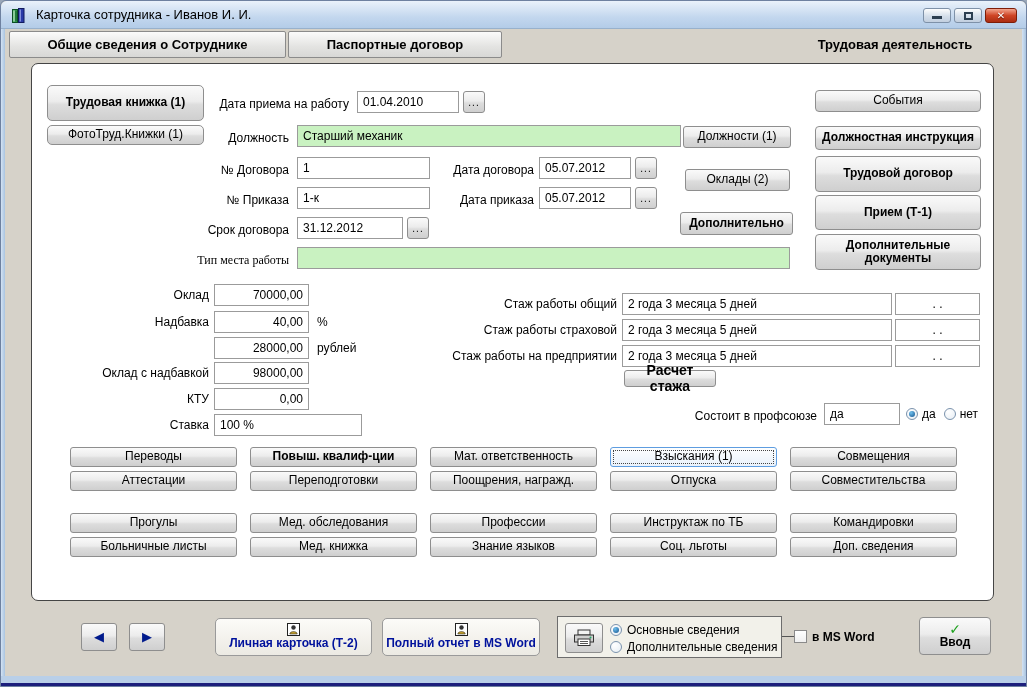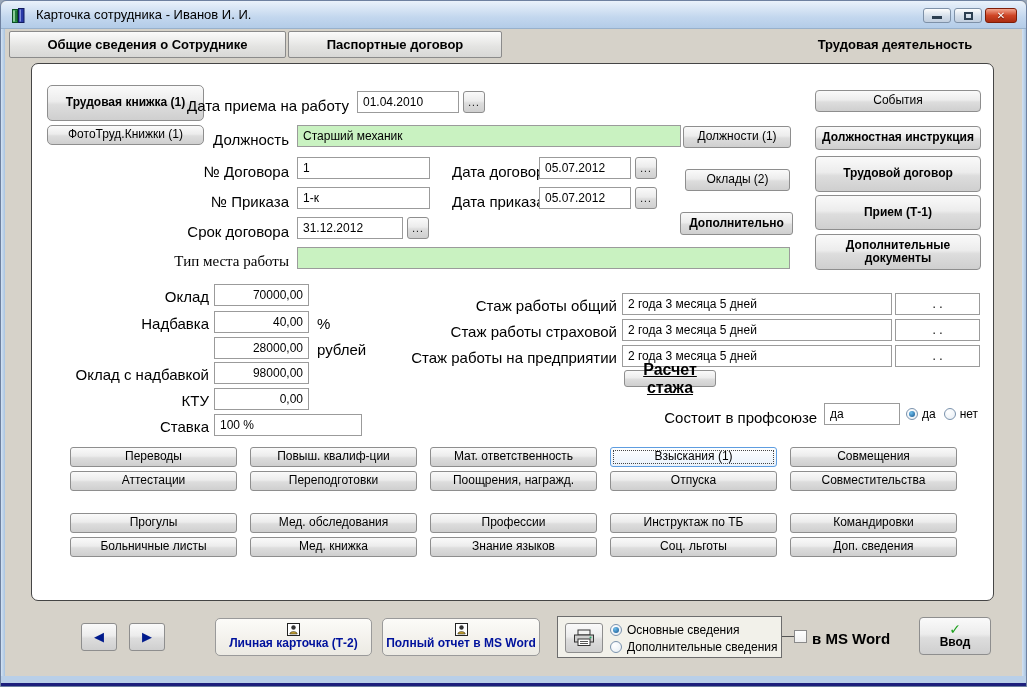"Дата приема на работу" .lbl { font-size: 15px -> 12px }
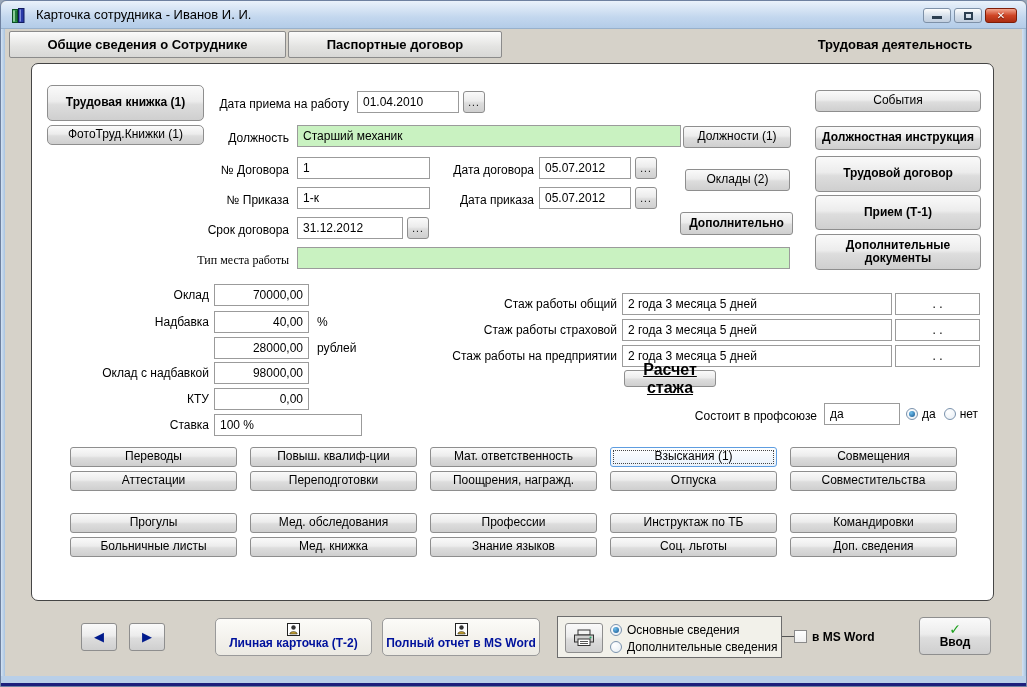"Расчет стажа" div.btn { font-size: 16px -> 14px; text-decoration: underline -> none }
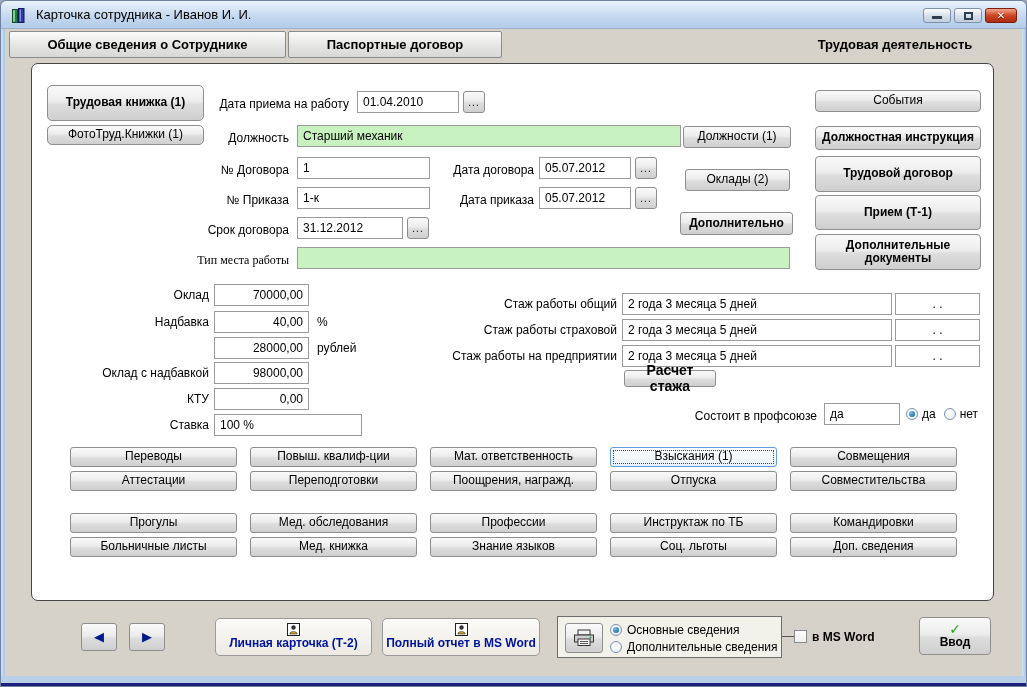"Повыш. квалиф-ции" div.btn { font-weight: none -> bold }
